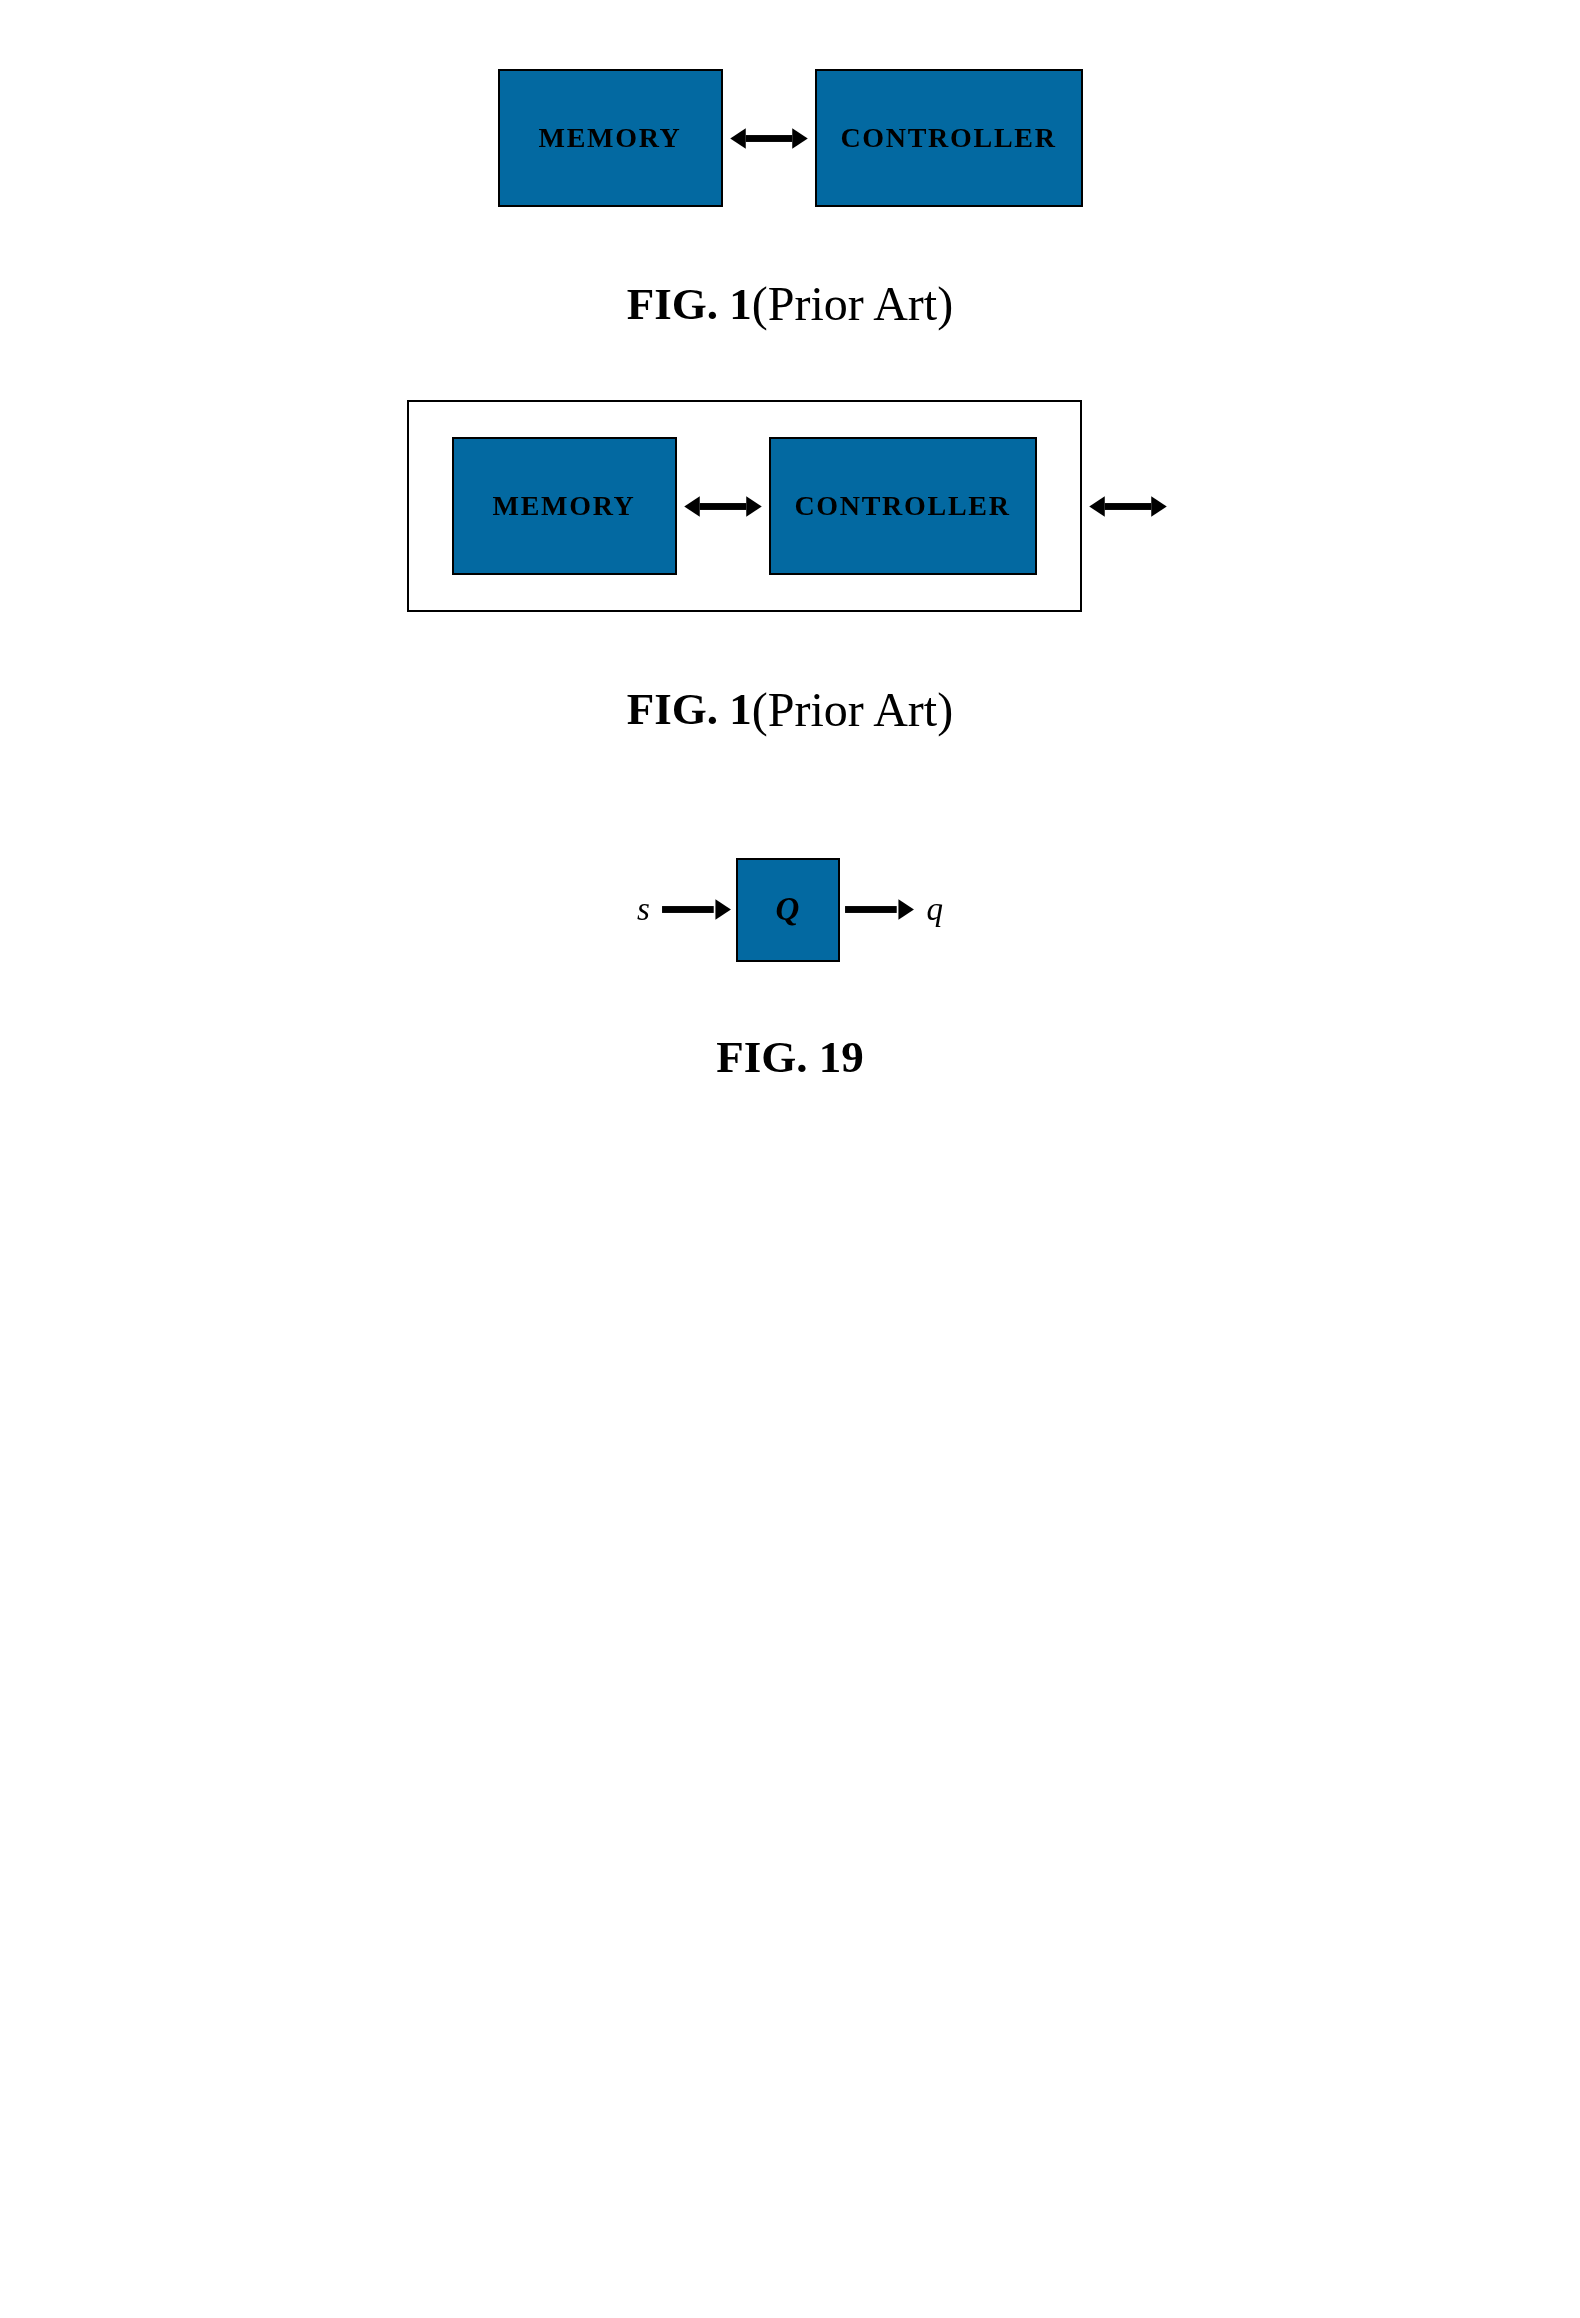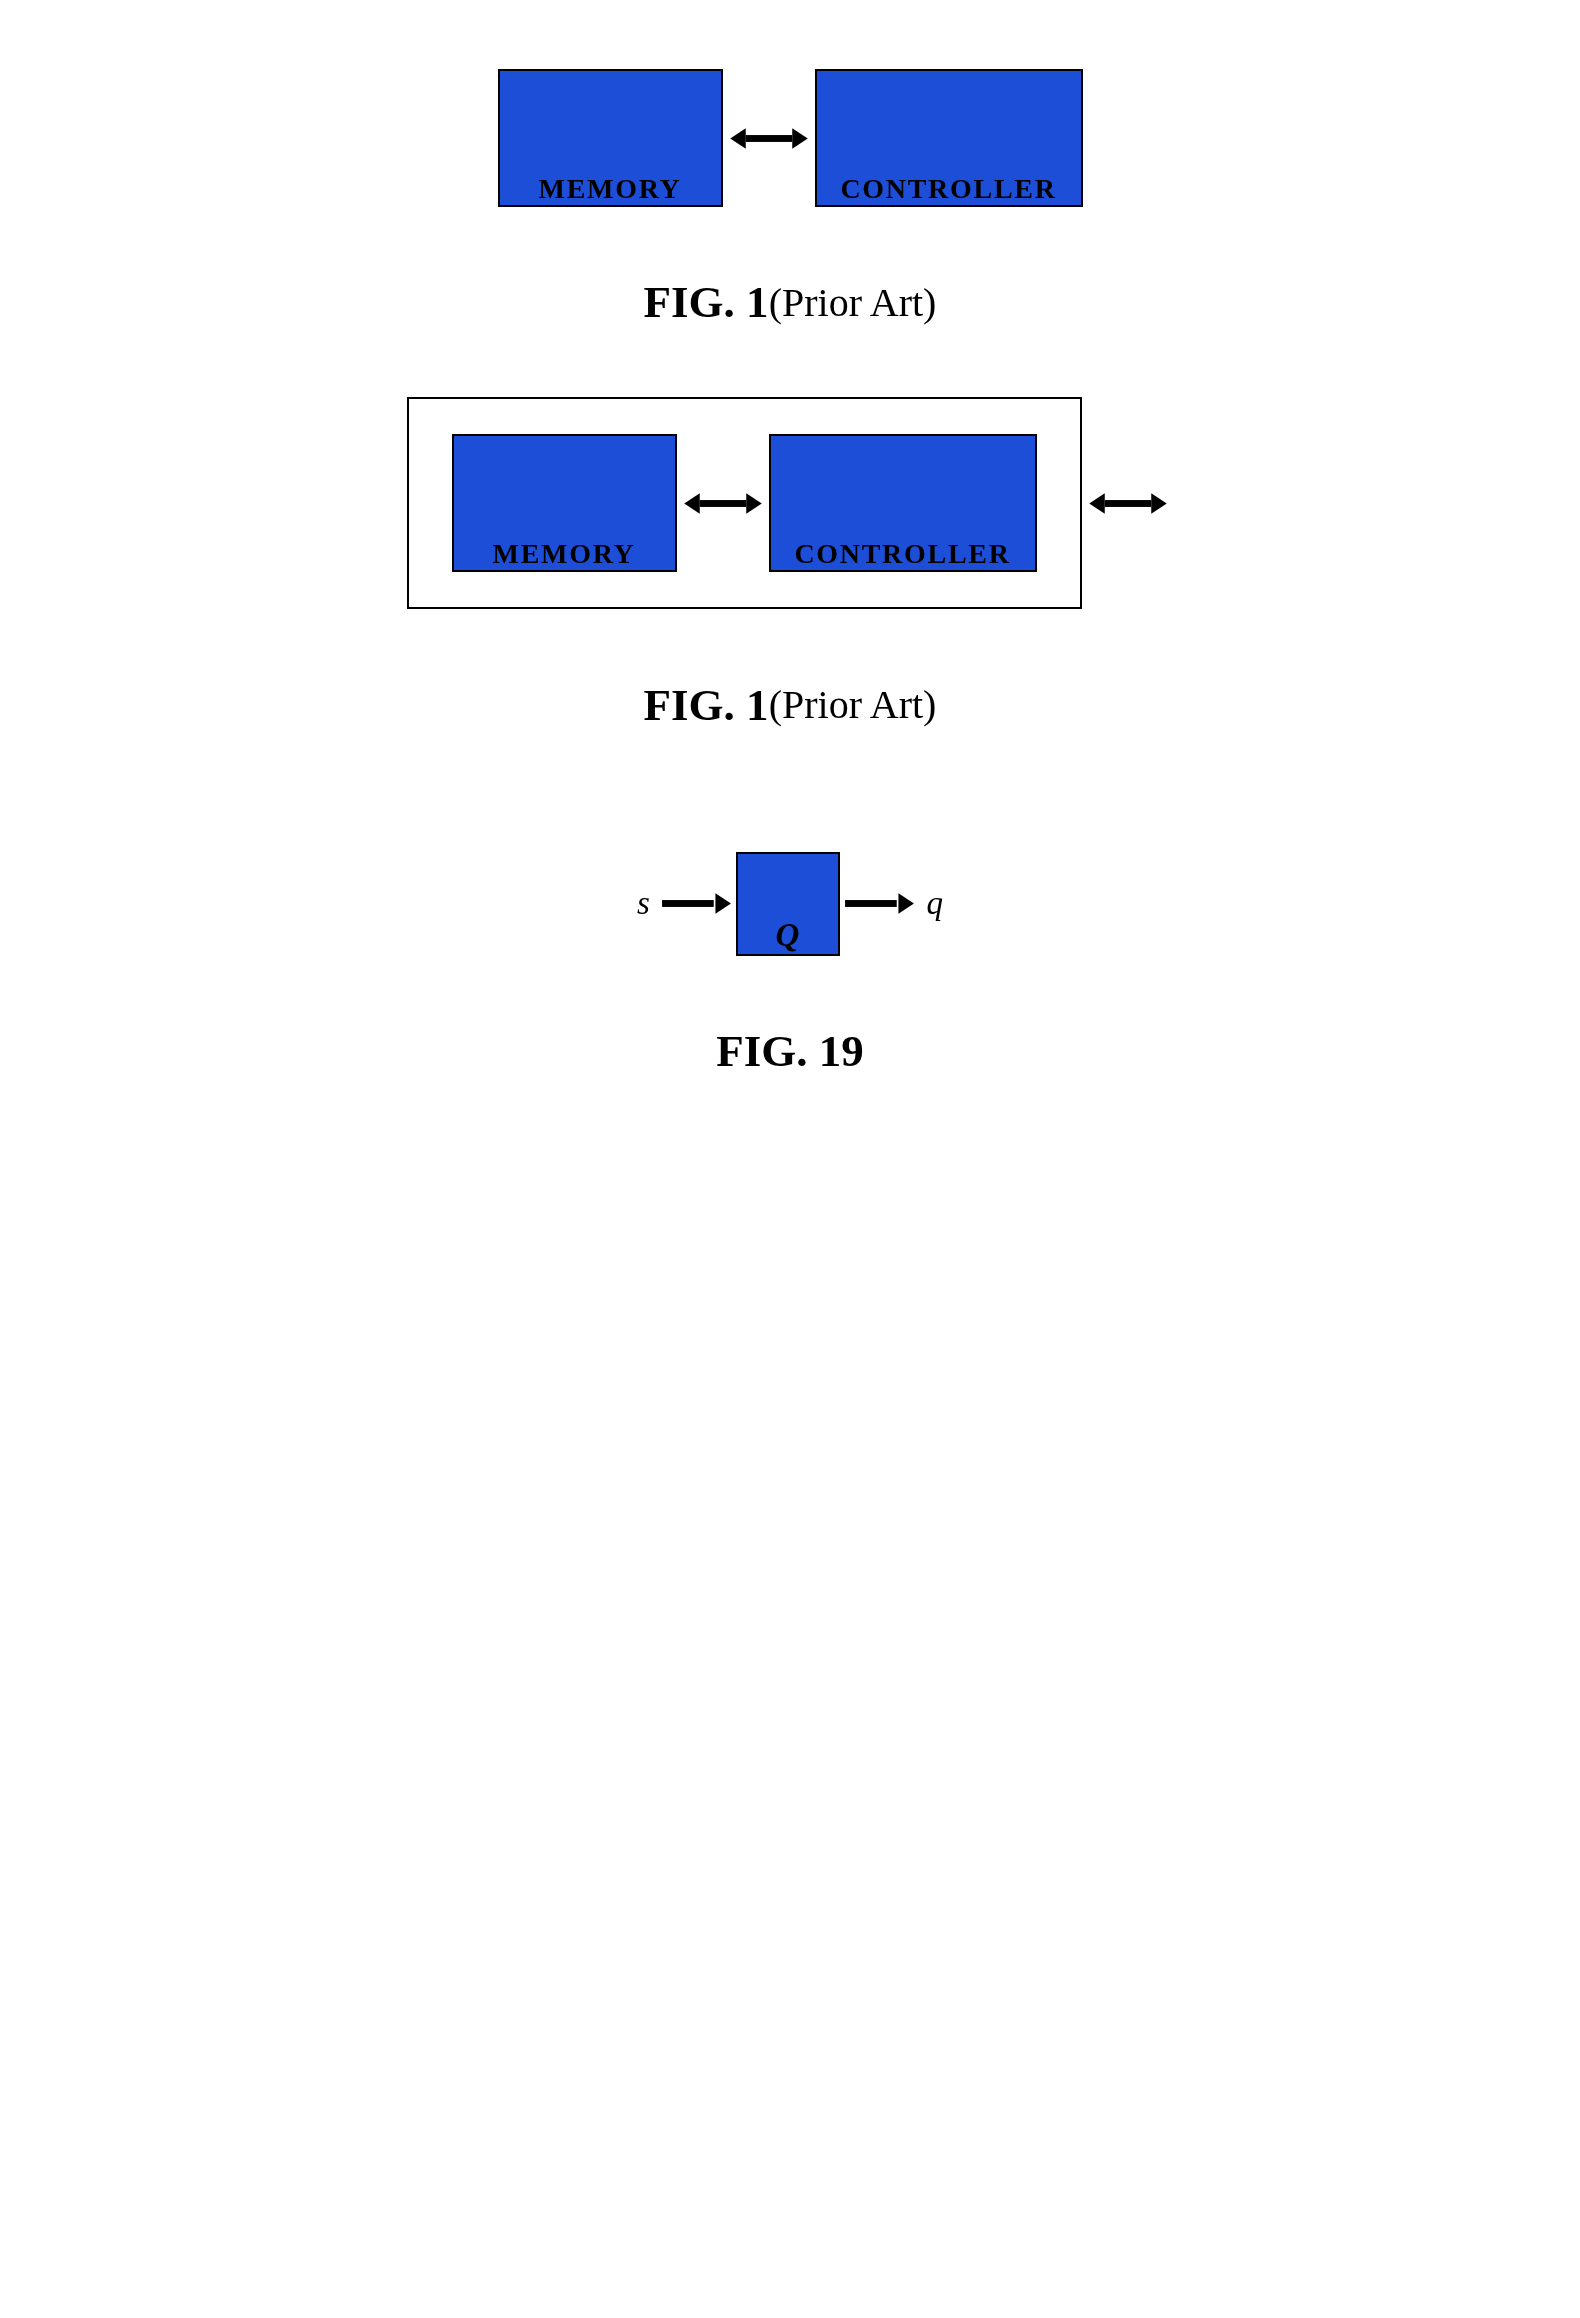"MEMORY" .box { align-items: flex-end -> center; background: #1d4ed8 -> #0369a1 }
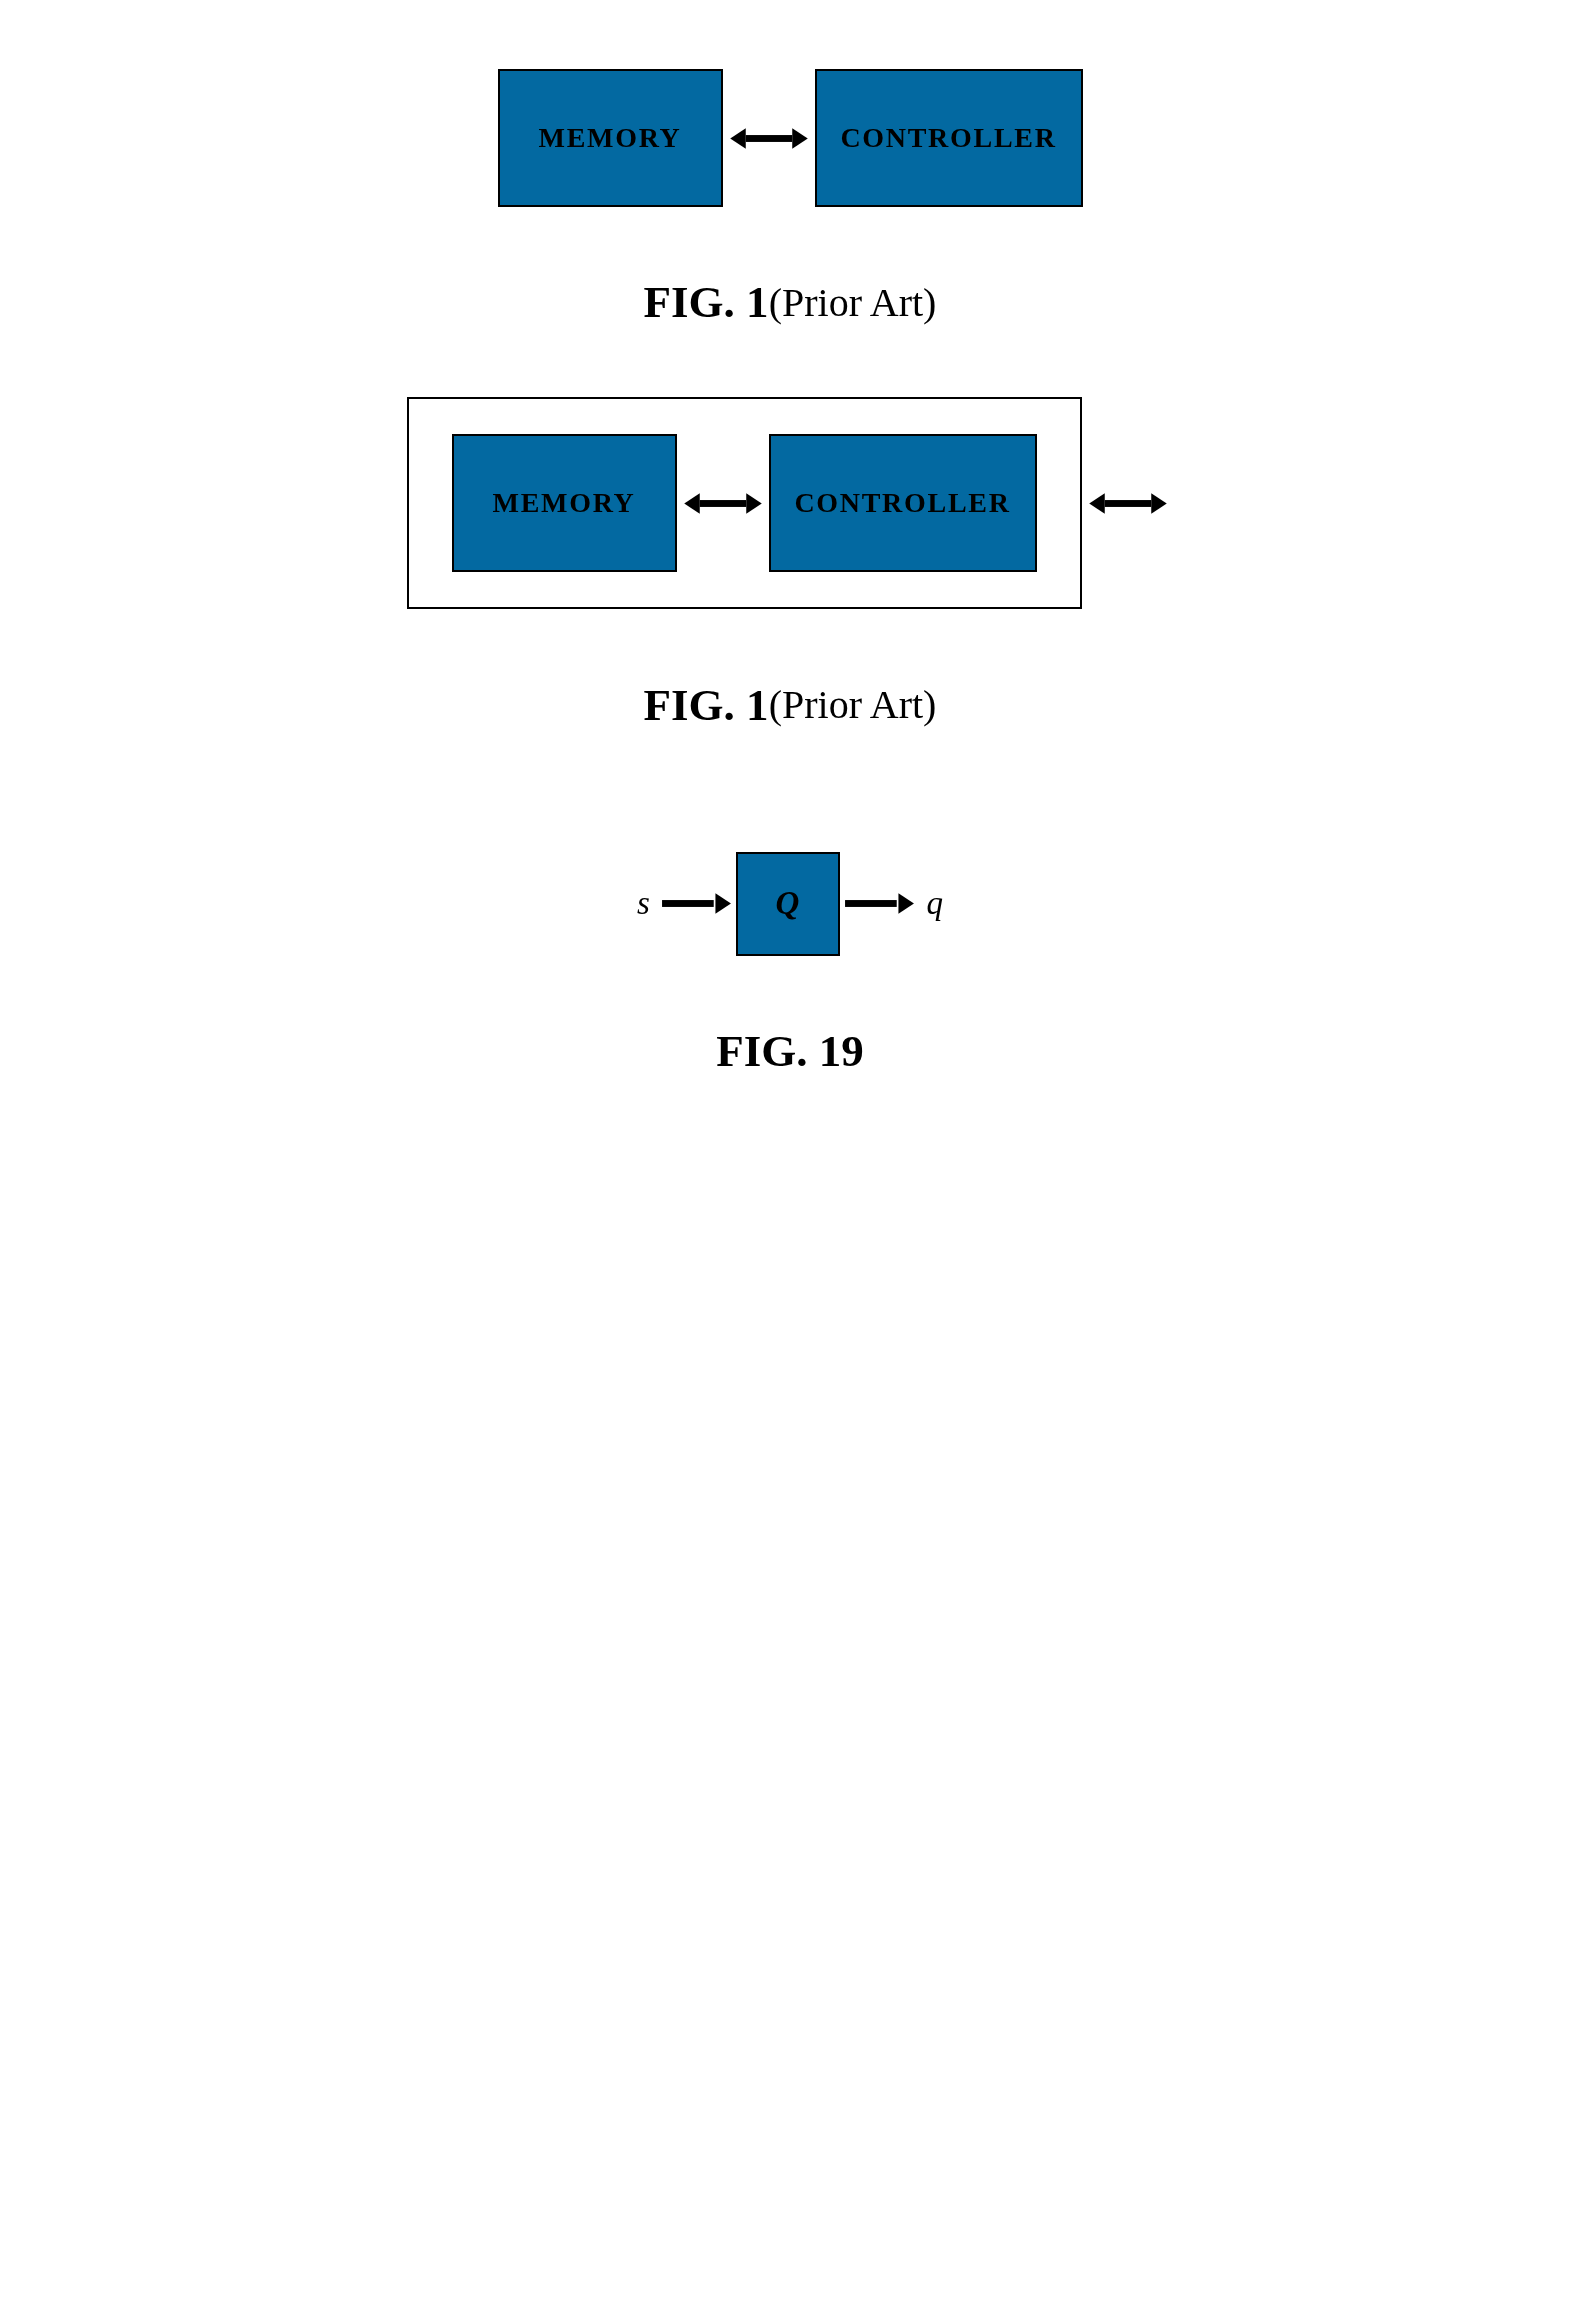"(Prior Art)" .fig-sublabel { font-size: 40px -> 48px }
